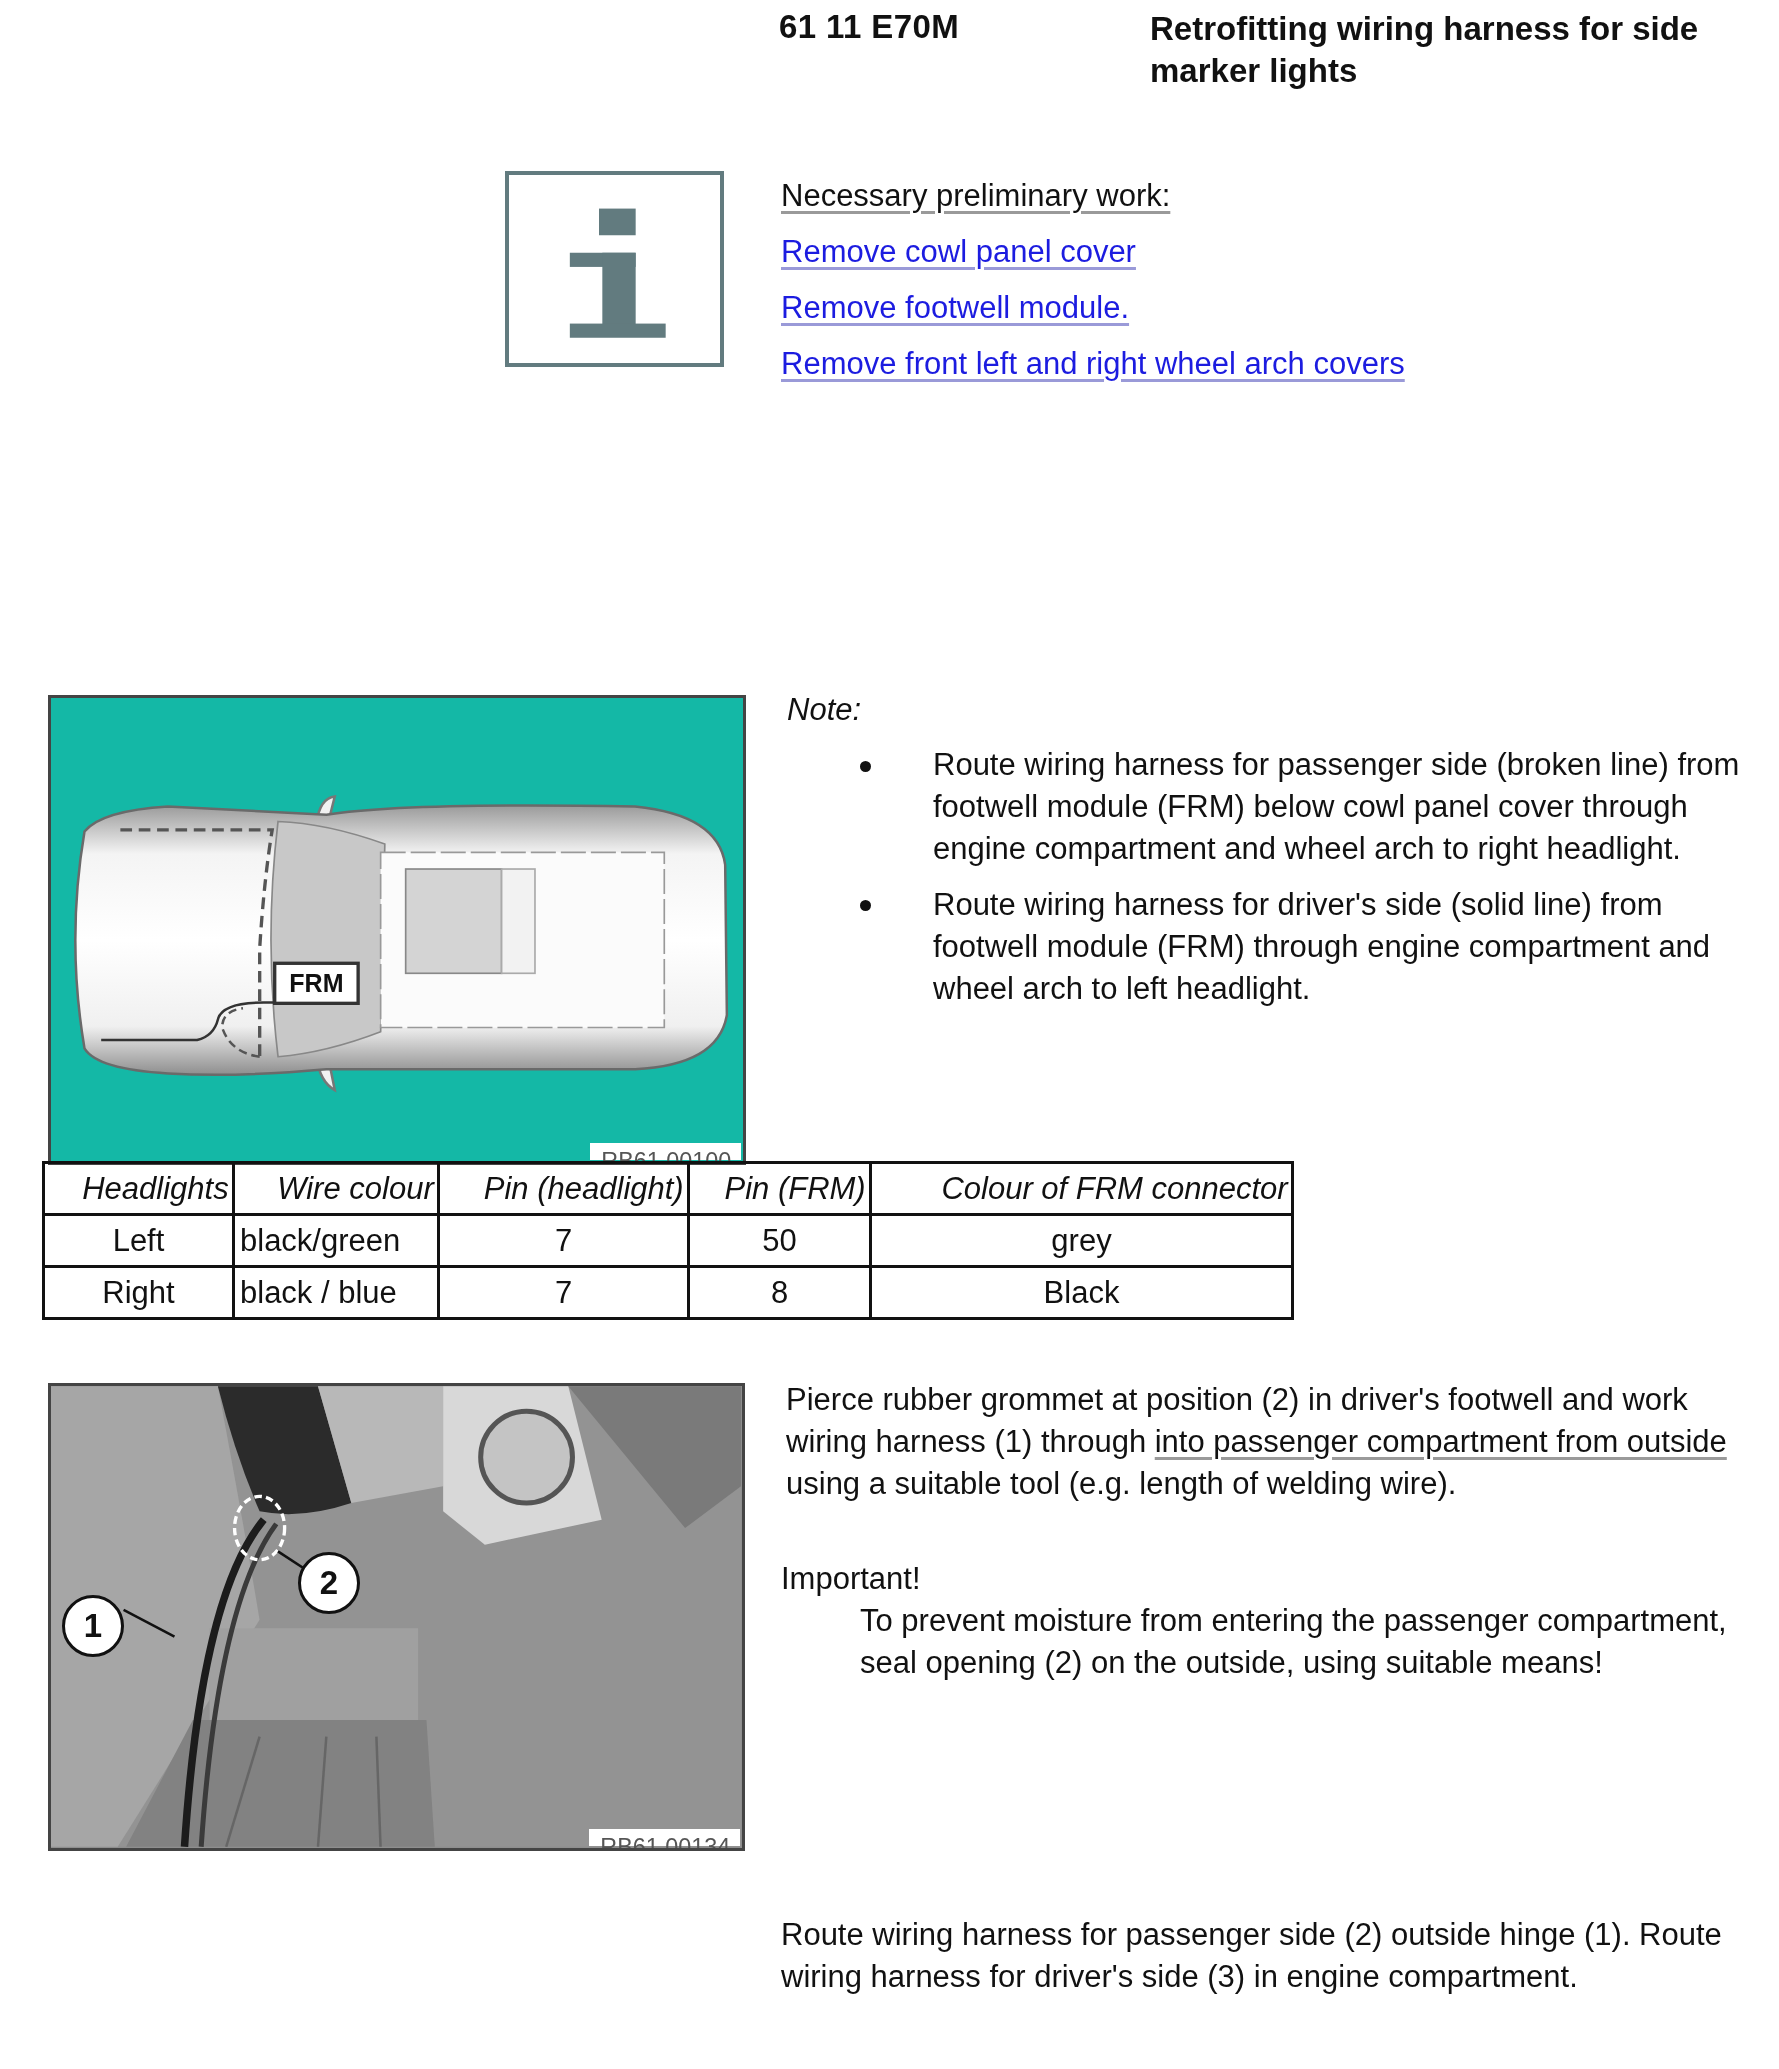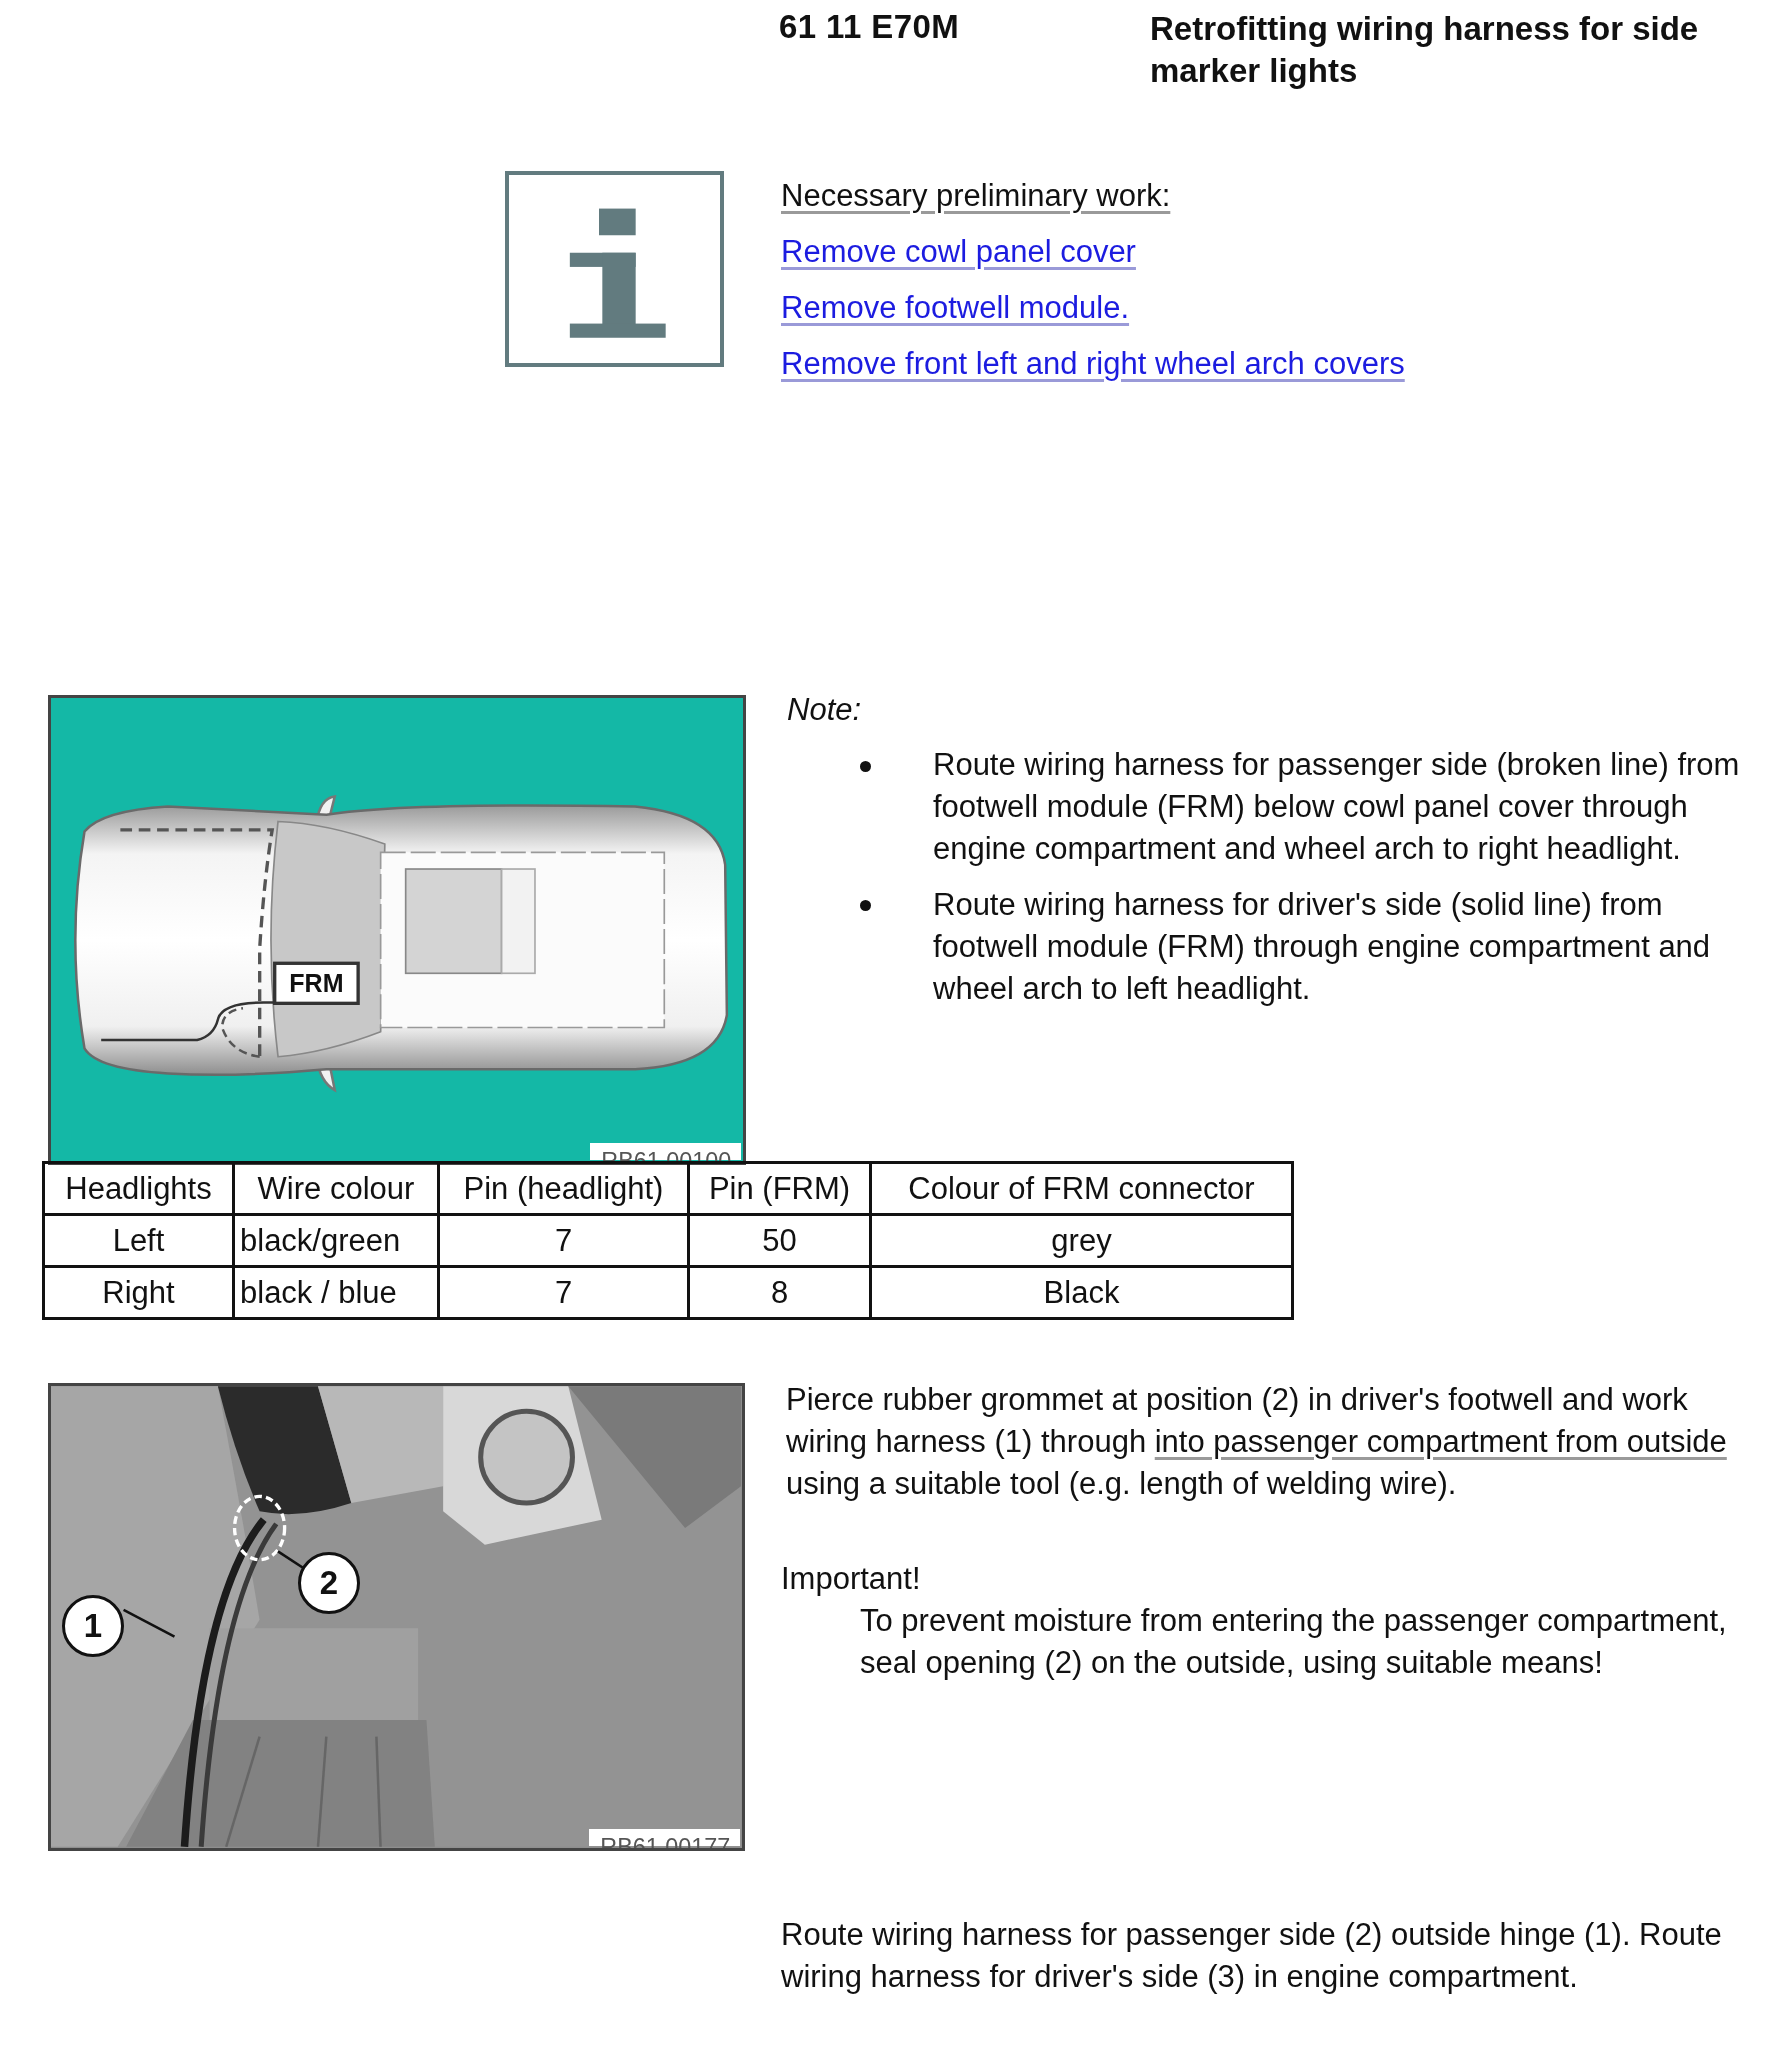"Headlights" table.wires th { font-style: none -> italic; text-align: center -> right }
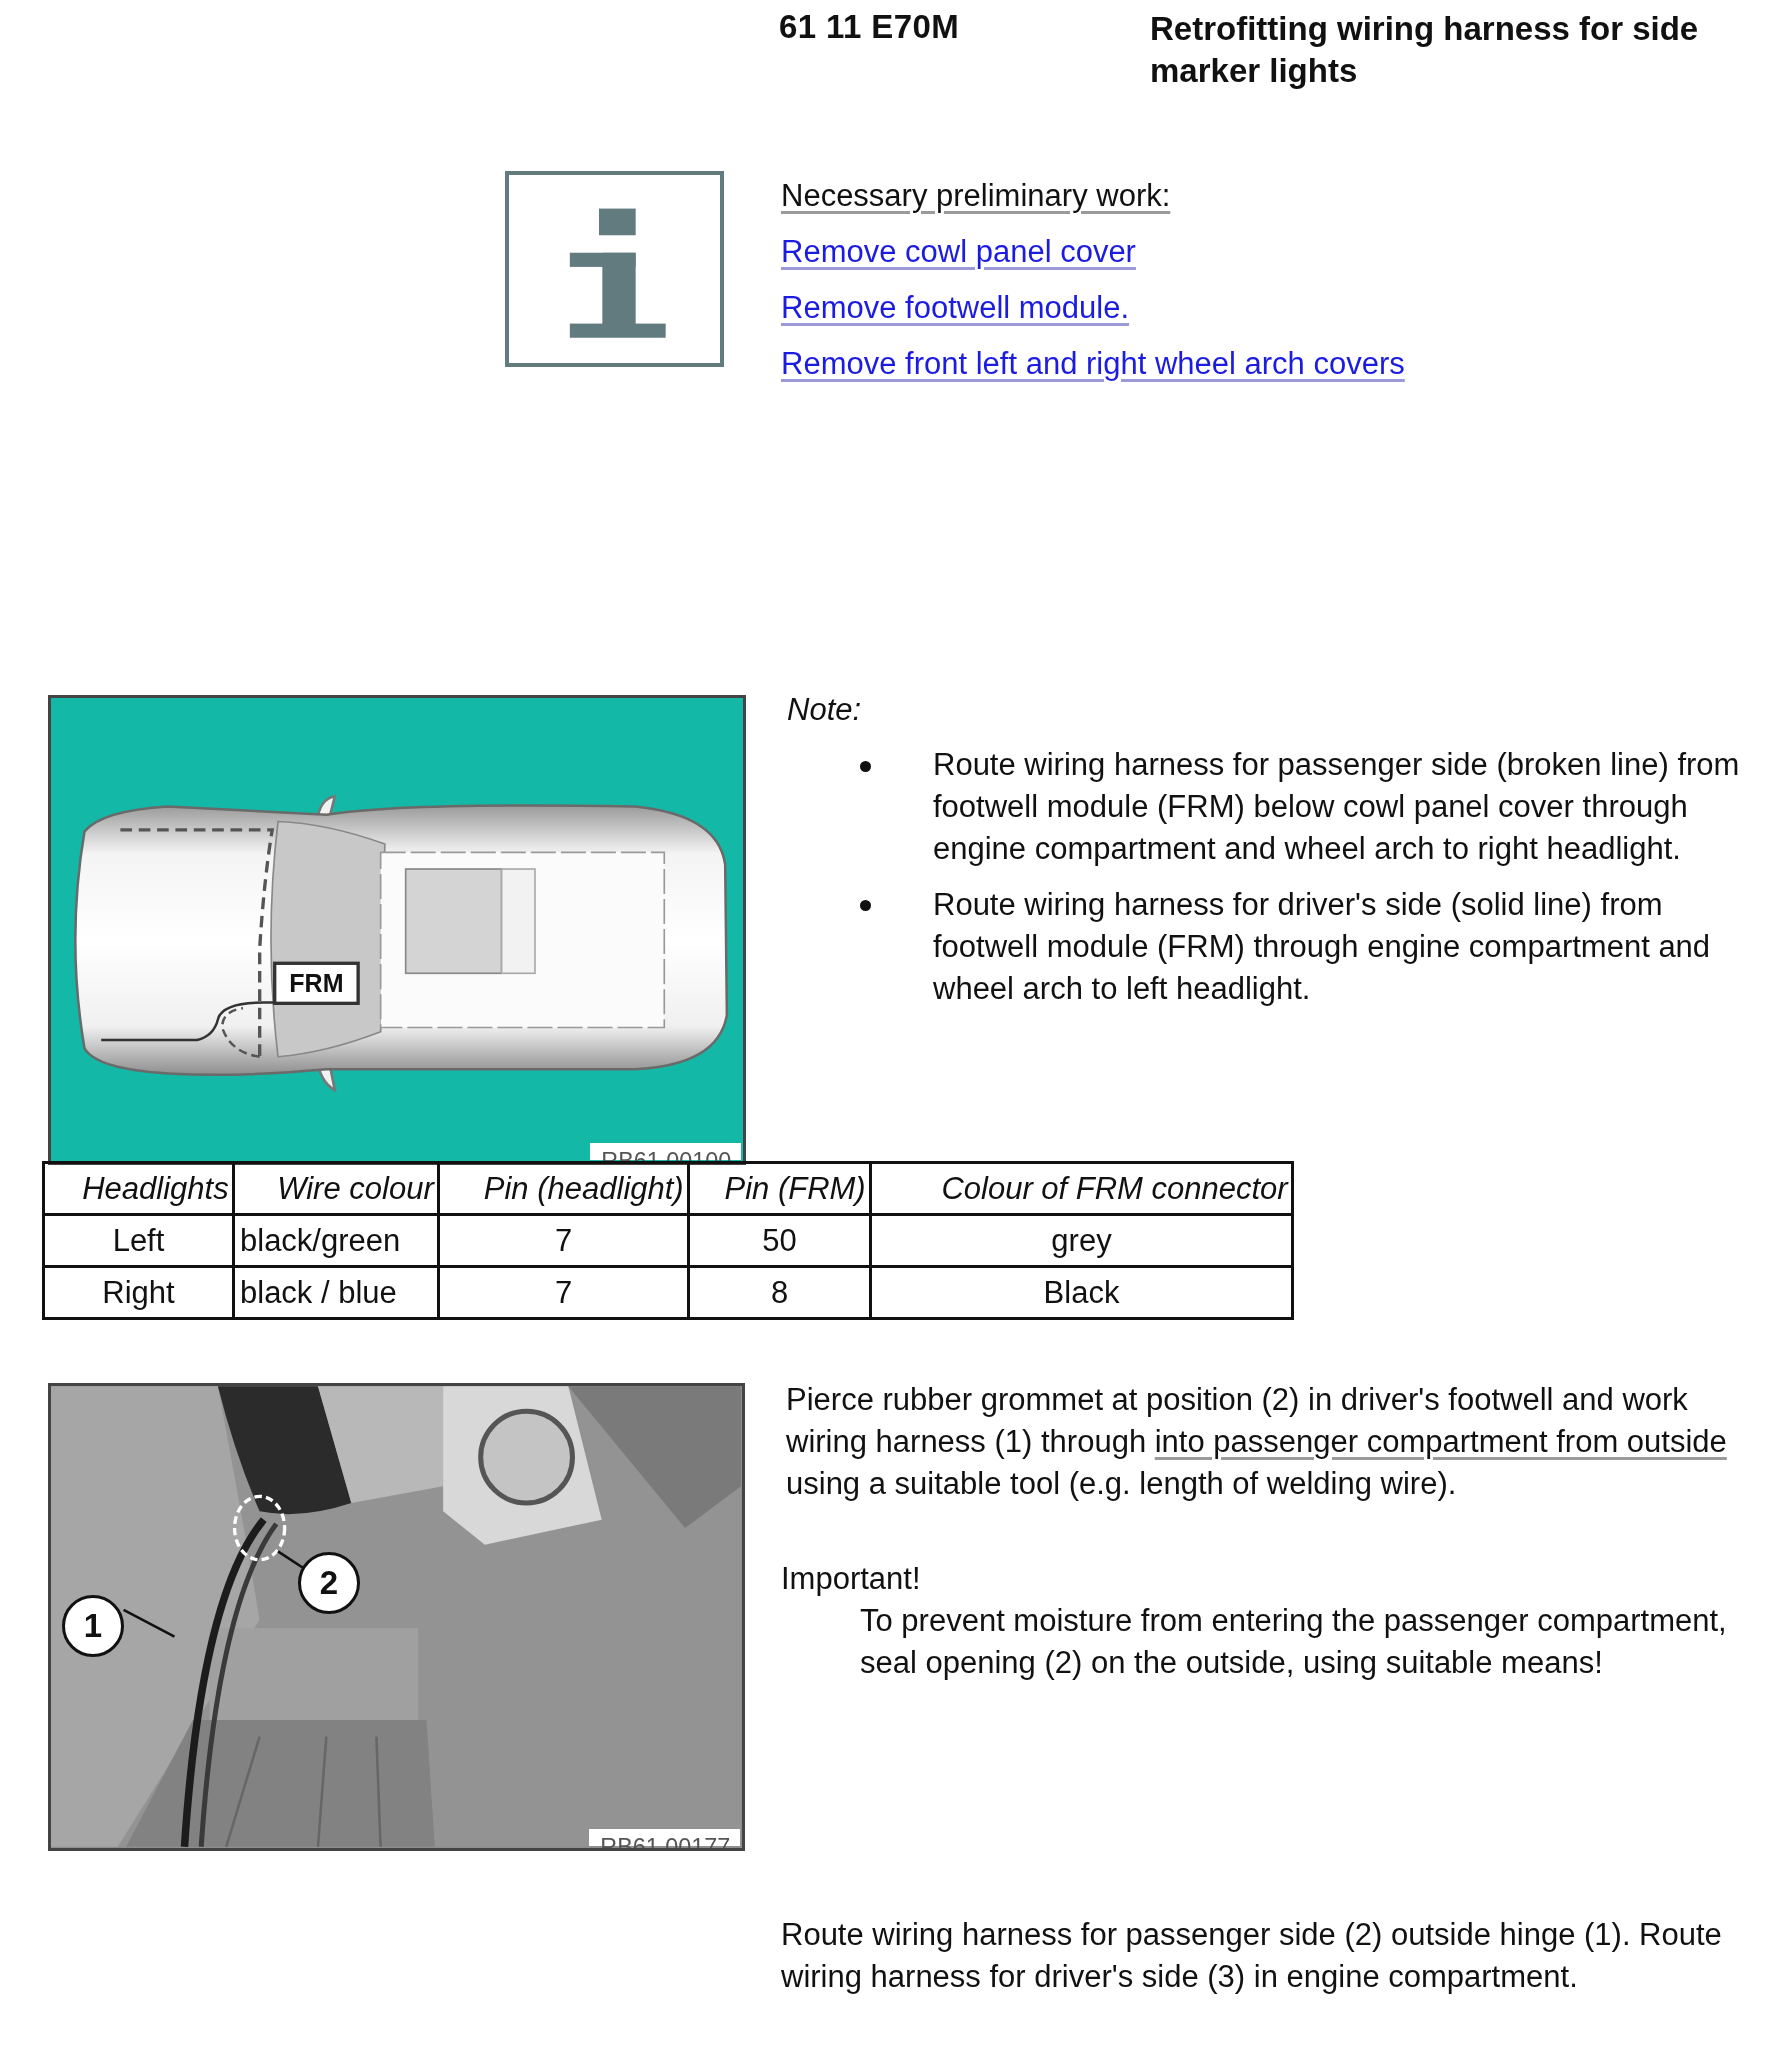"RB61 00177" div.img-label { text: 00177 -> 00134 }
